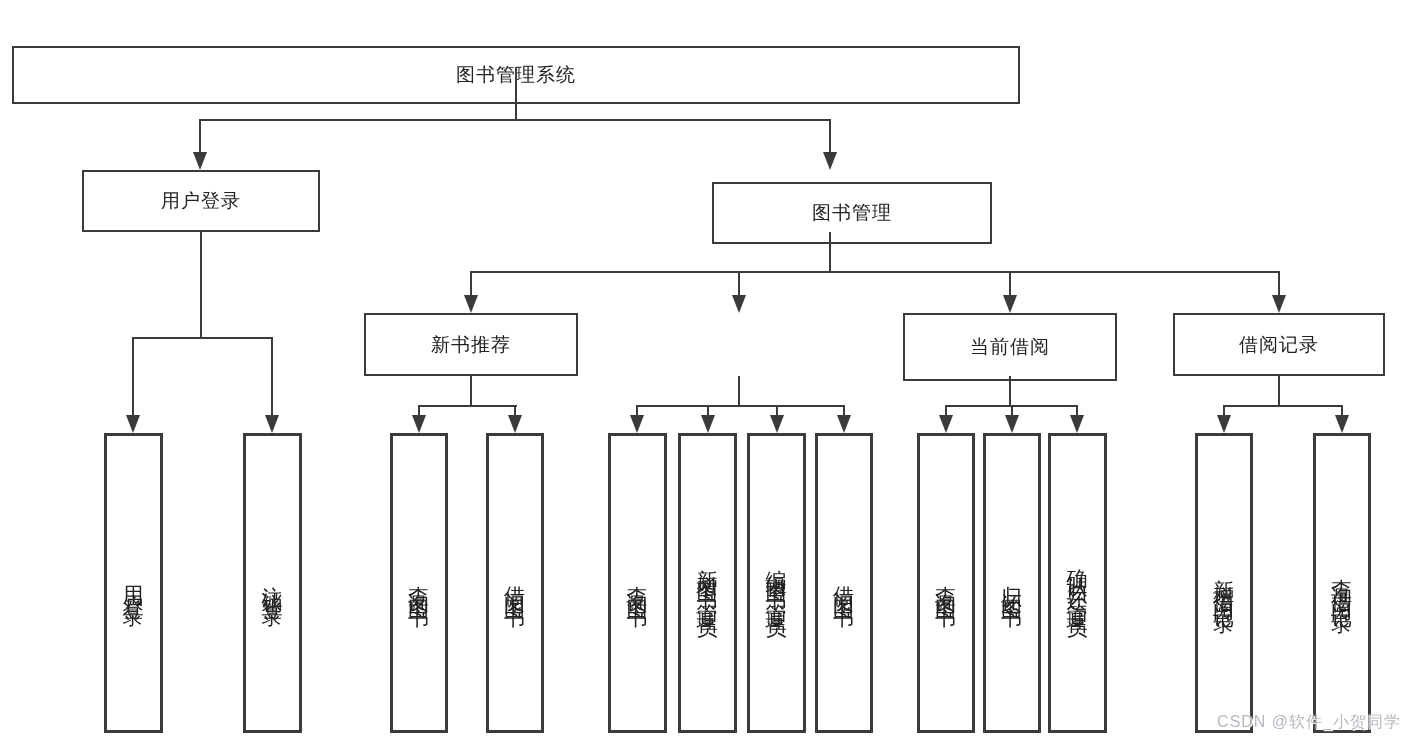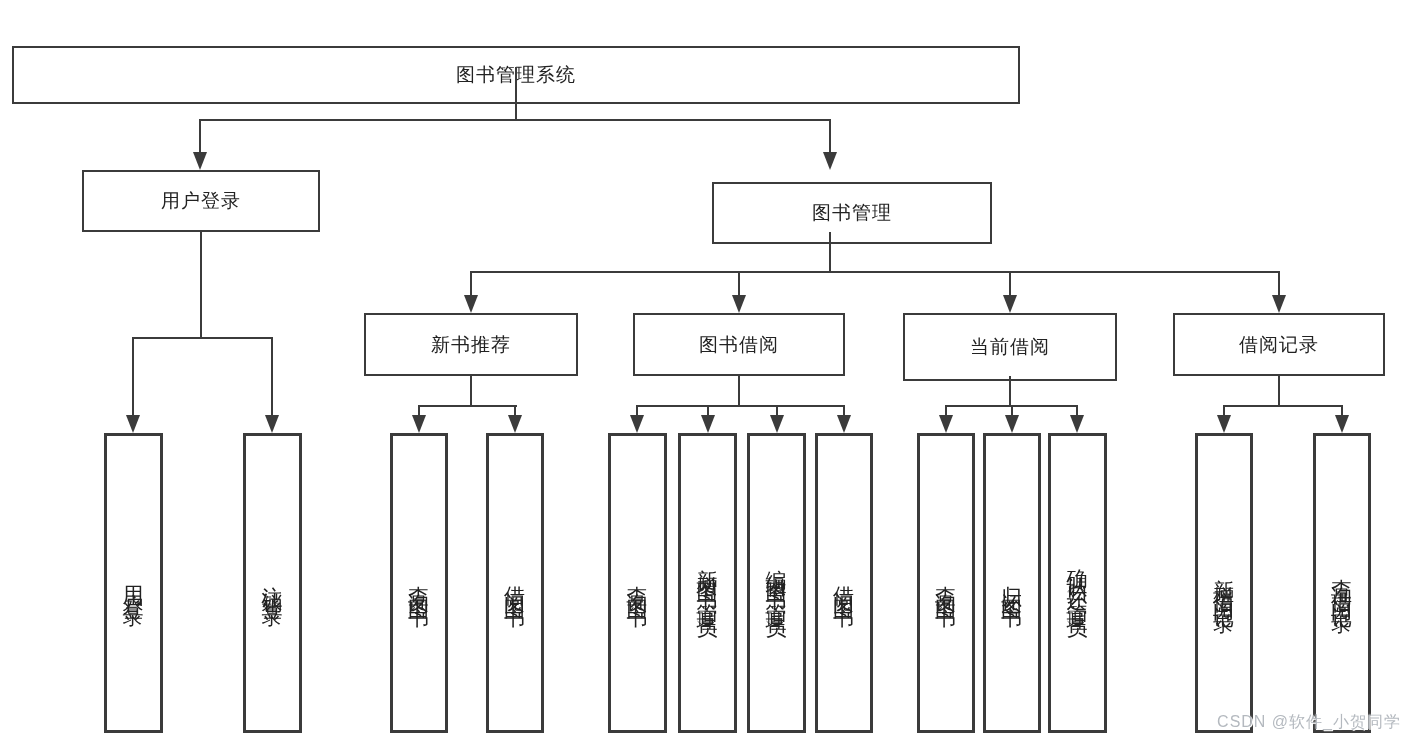"图书借阅" div.box { html: <div> <span>图书借阅</span> </div> -> none }
